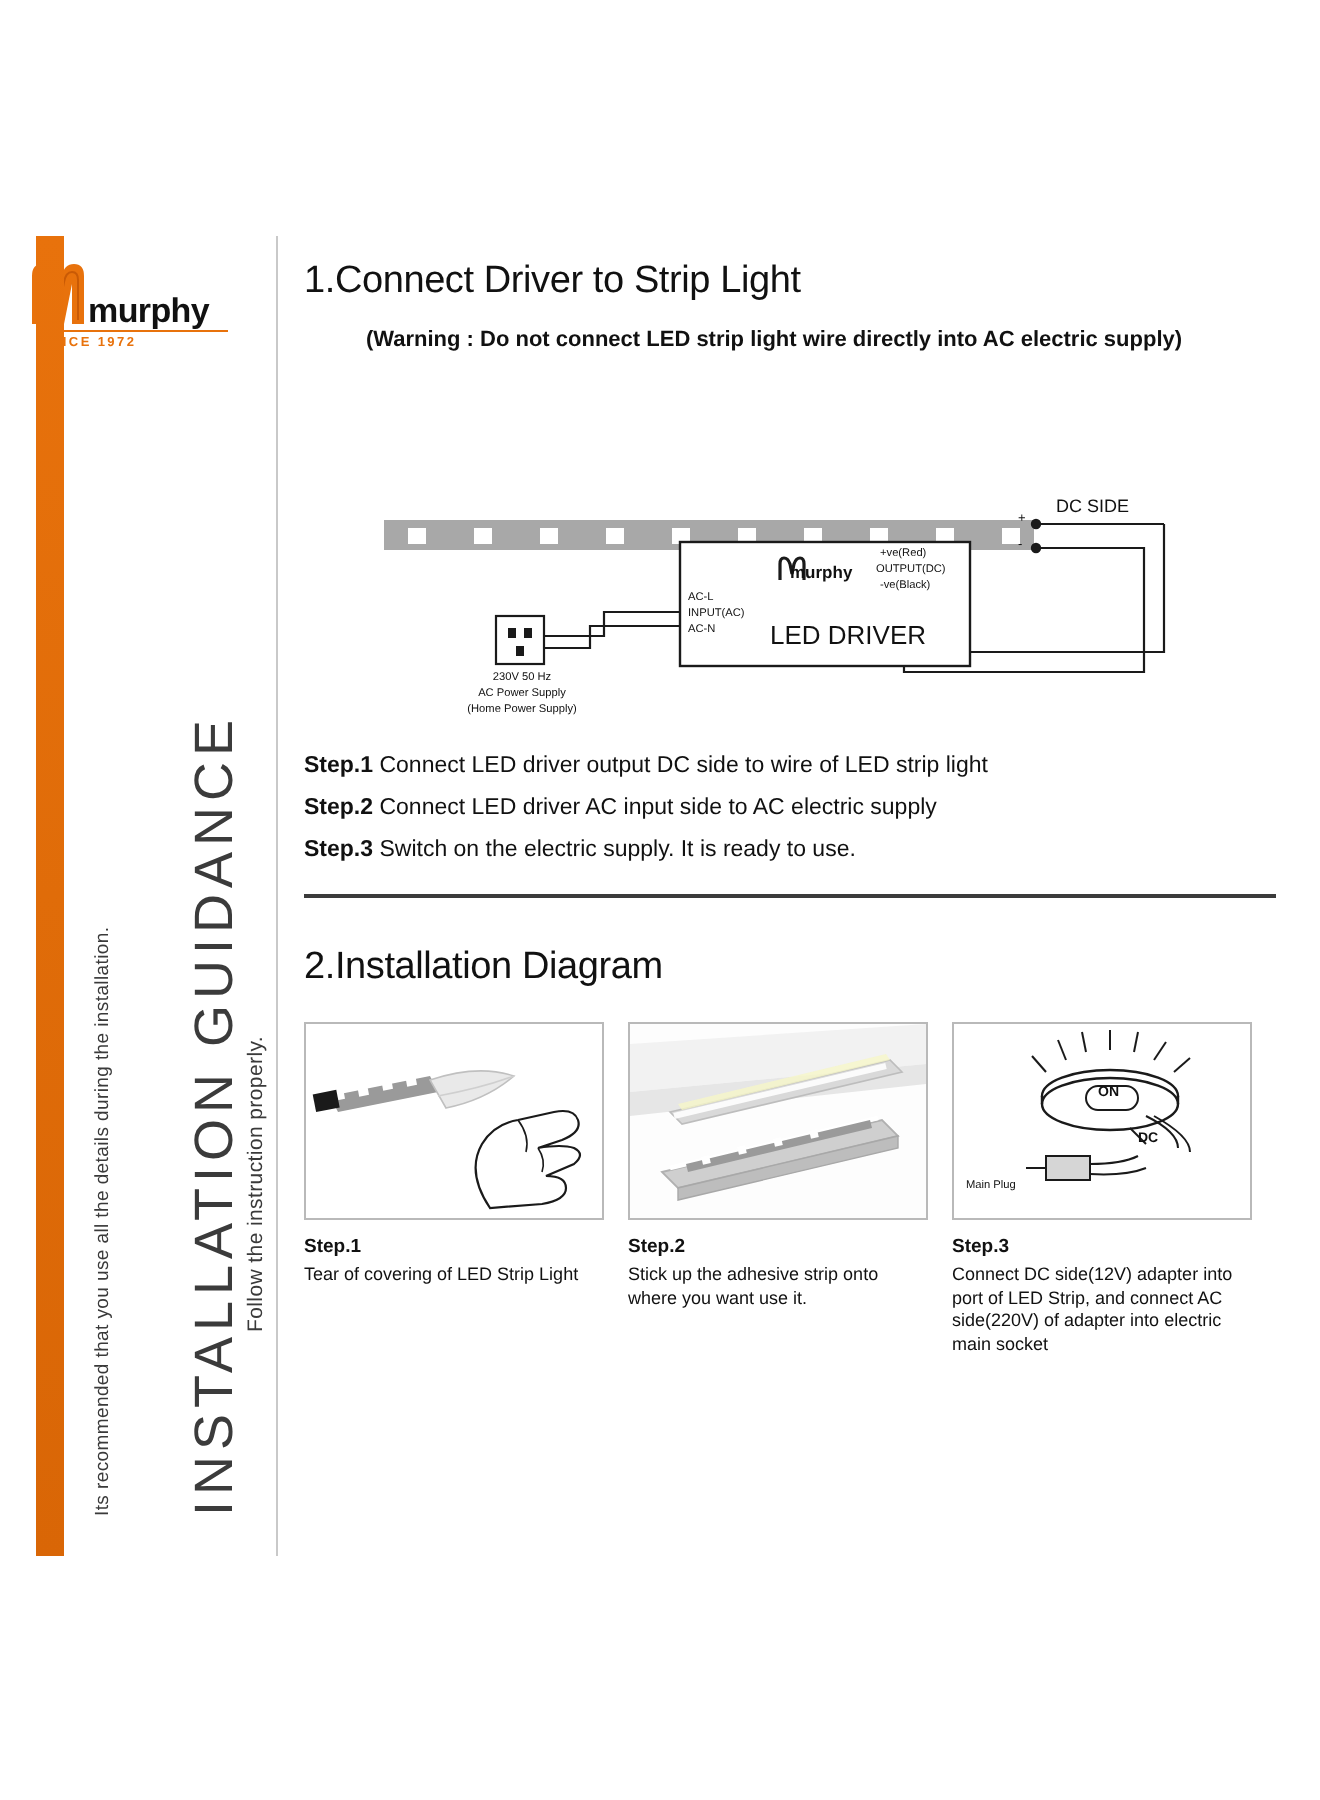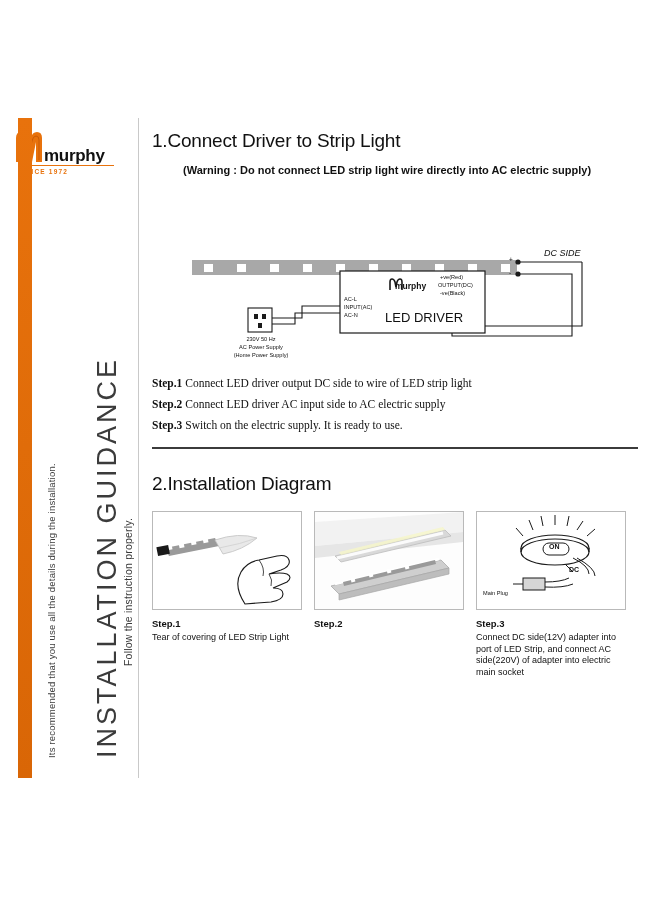"DC SIDE" div.lbl { font-style: italic -> none; left: 392px -> 376px }
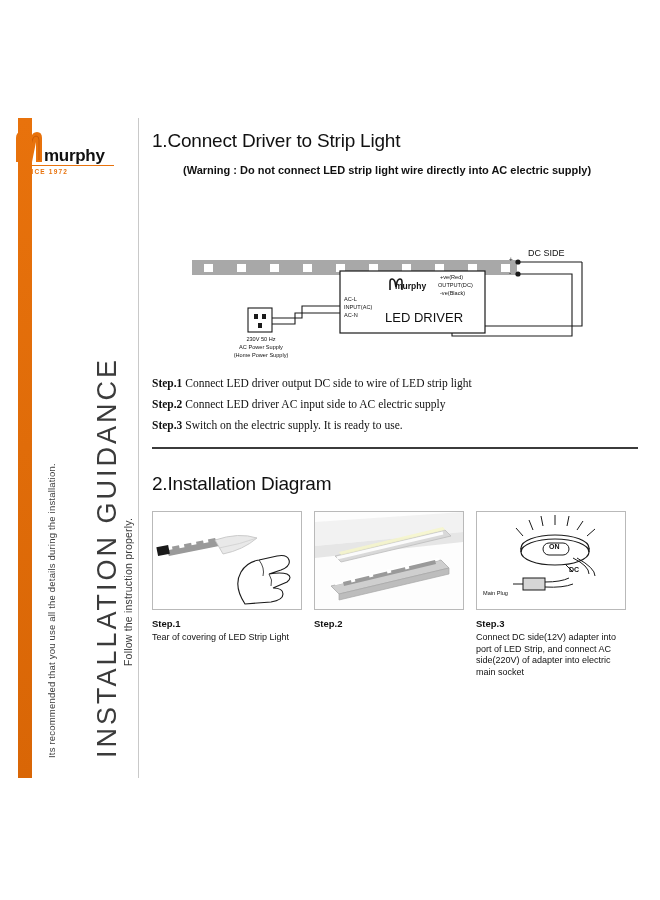"Step.1 Connect LED driver output" .steps { font-family: Liberation Serif, serif -> none }
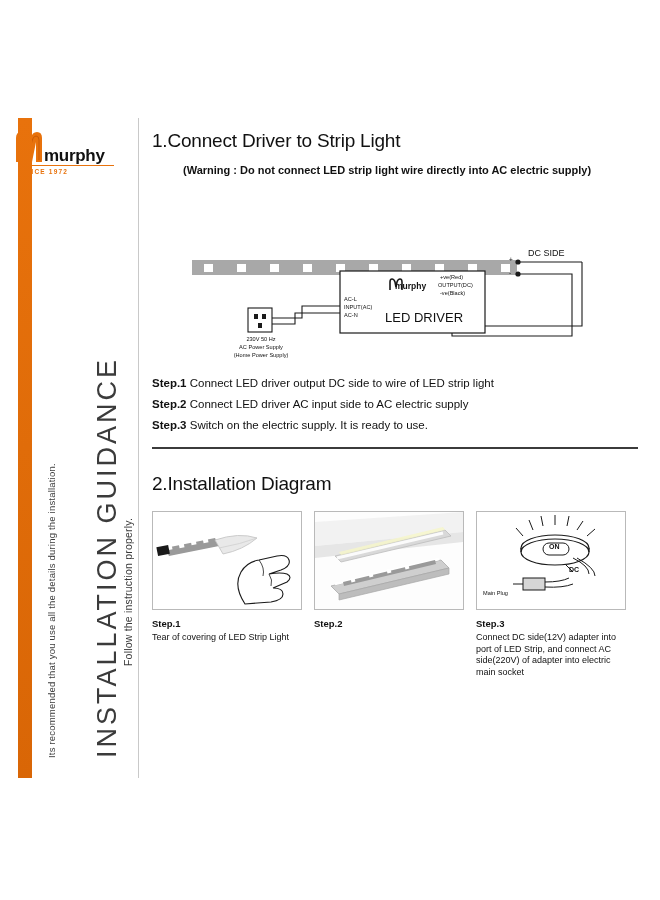"Stick up the adhesive strip" span { html: none -> <span>Stick up the adhesive strip onto where you want use it.</span> }
